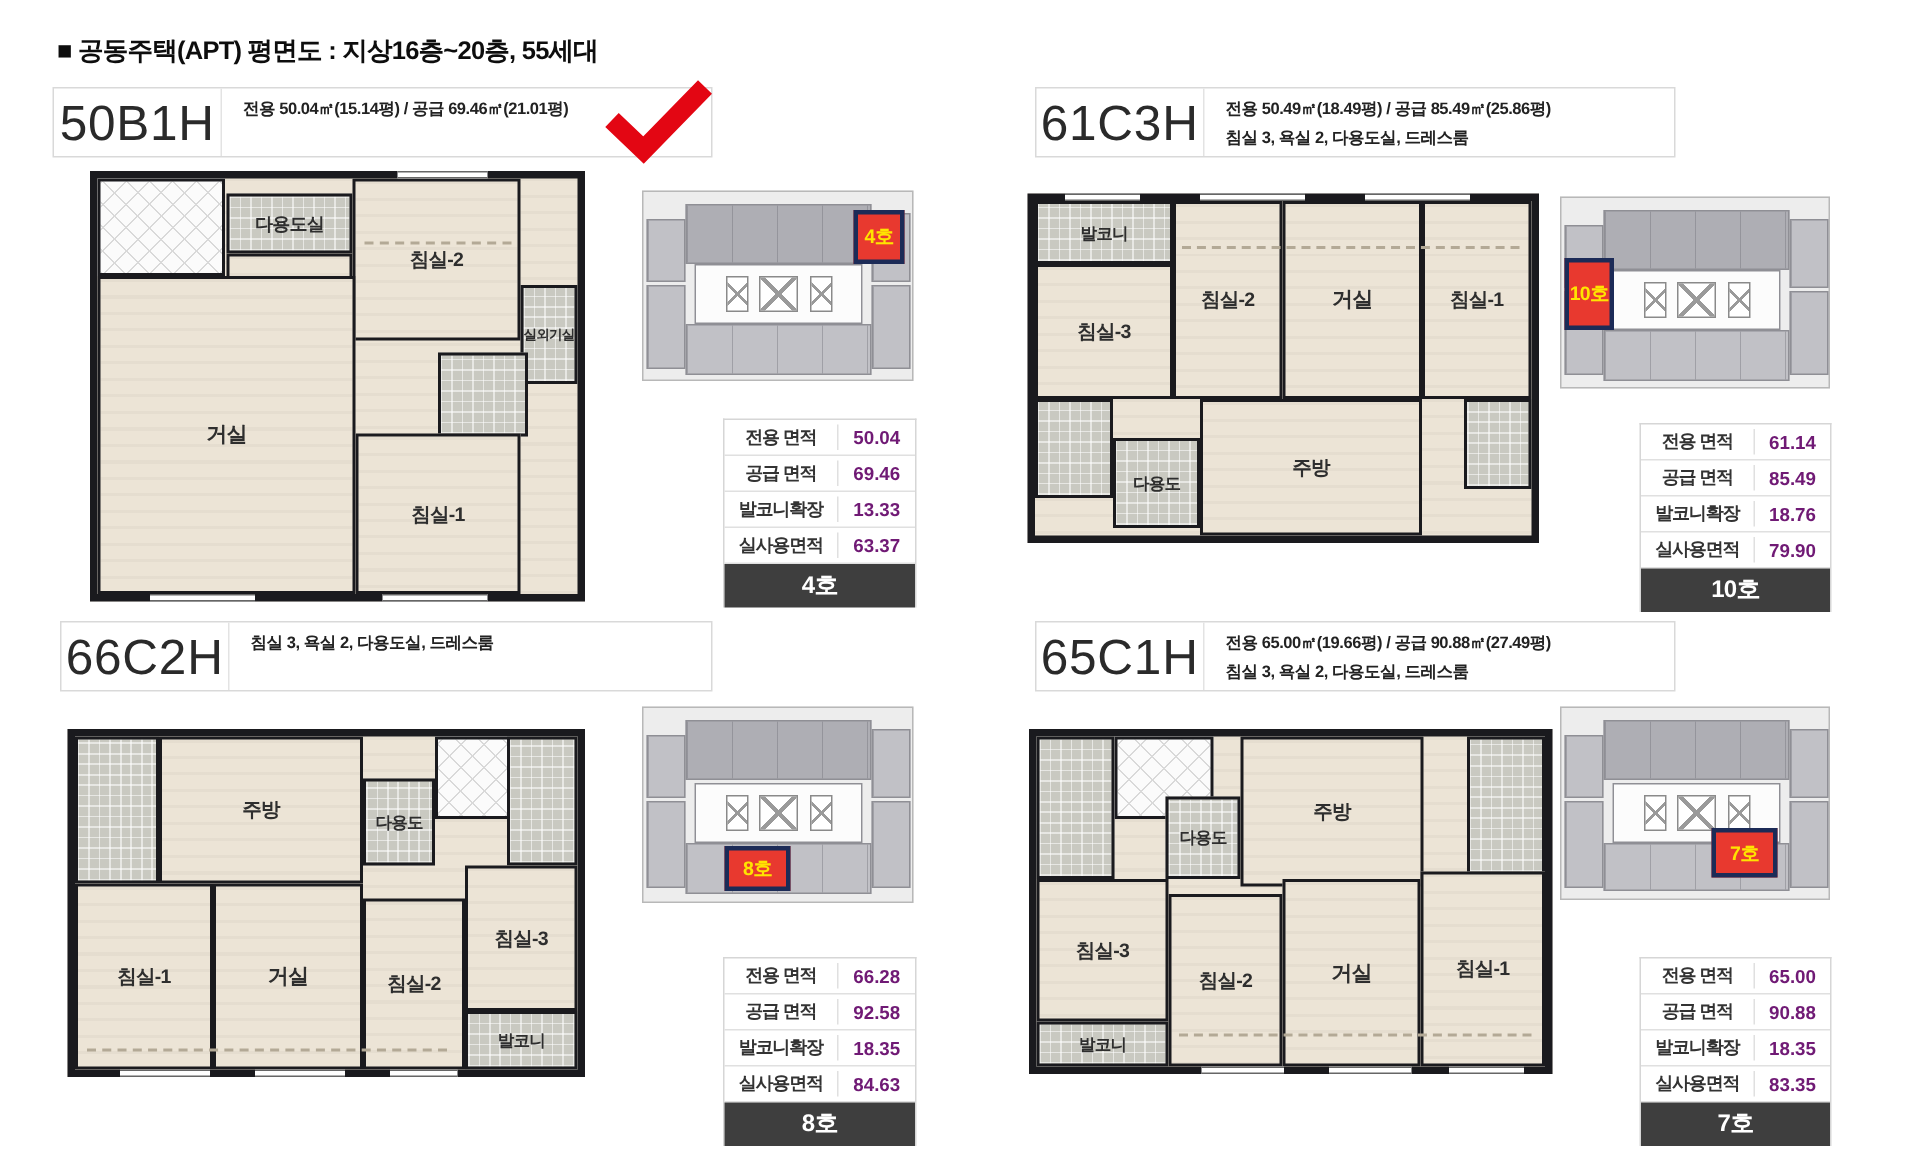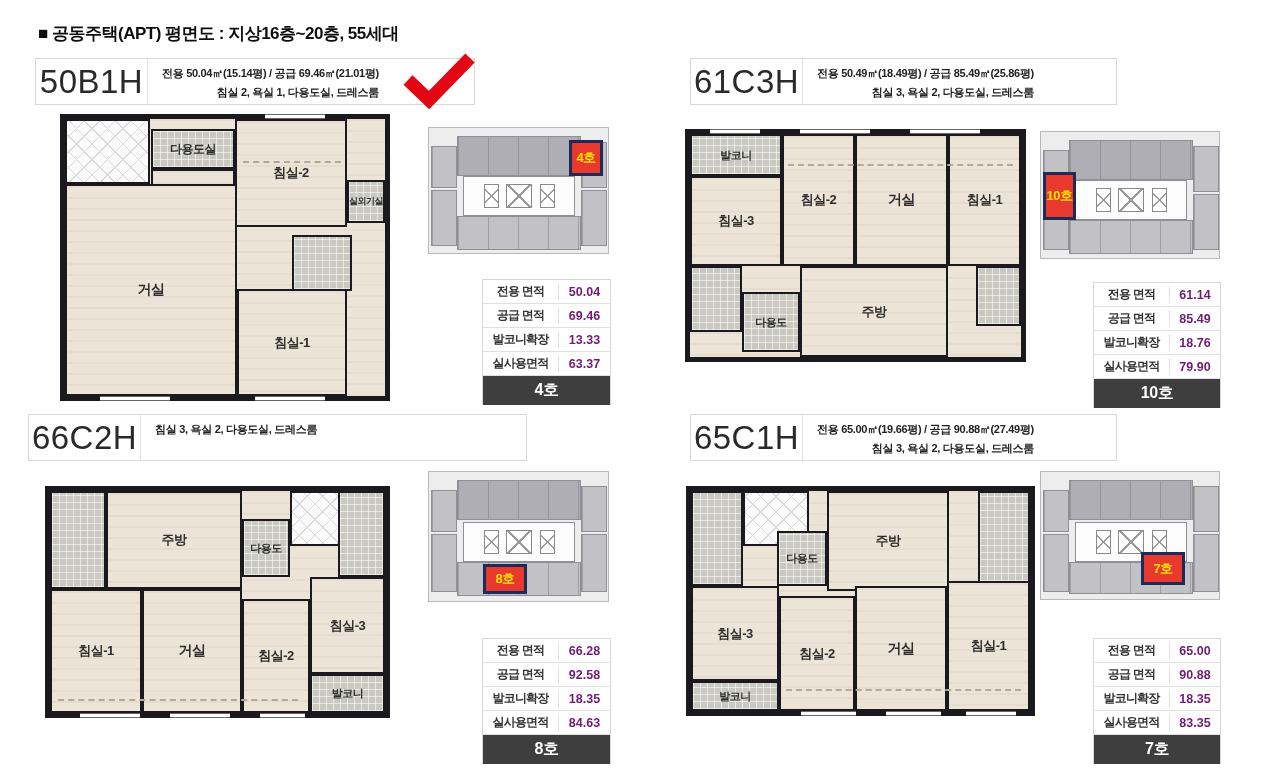"전용 50.04㎡(15.14평) / 공급 69.46㎡(21.01평)" .unit-spec { text-align: right -> none }
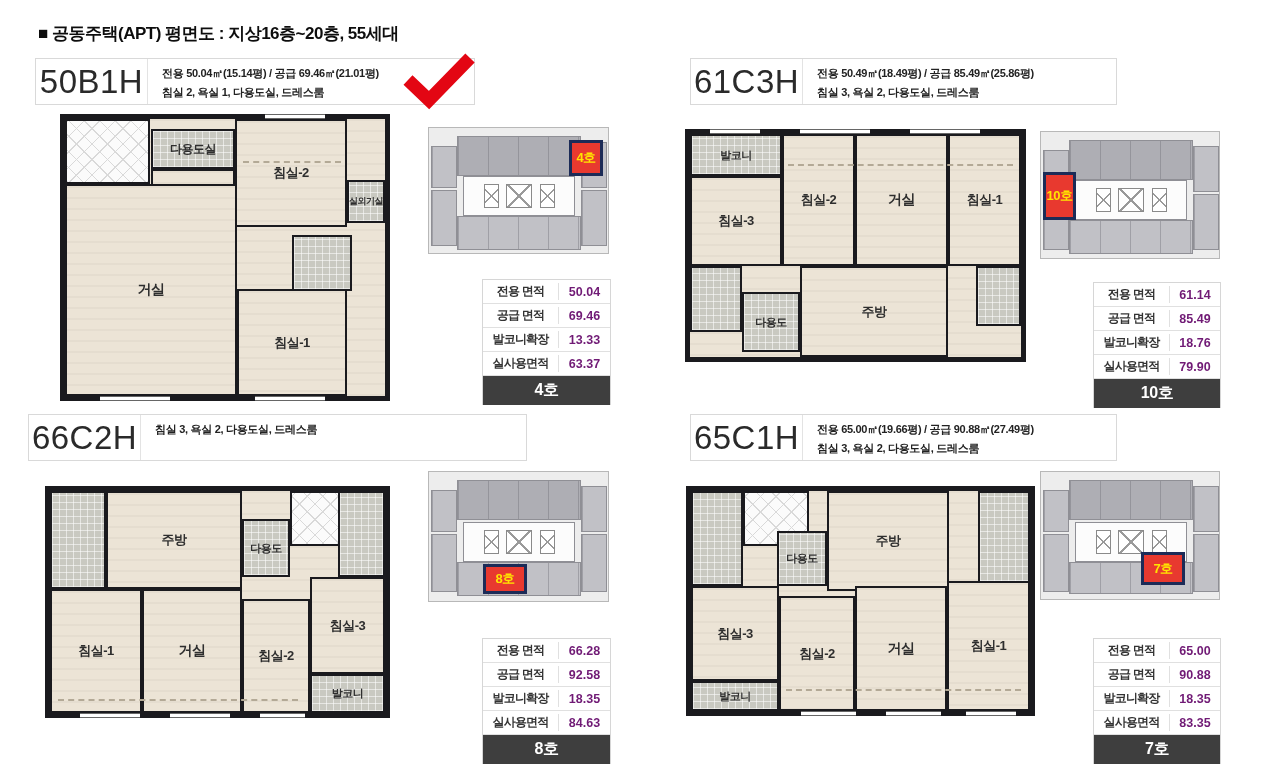"침실 2, 욕실 1, 다용도실," div { html: <div>침실 2, 욕실 1, 다용도실, 드레스룸</div> -> none }
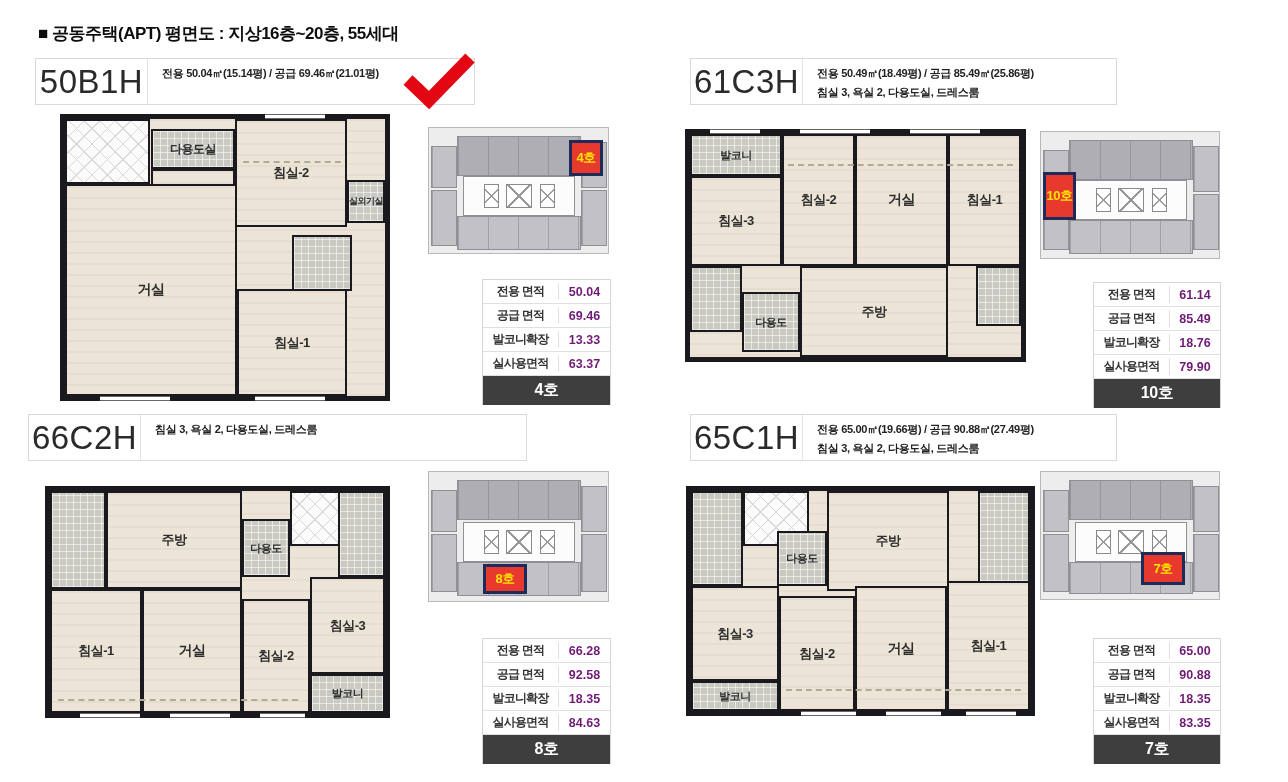"실외기실" div.room { height: 43px -> 66px; top: 61px -> 71px }
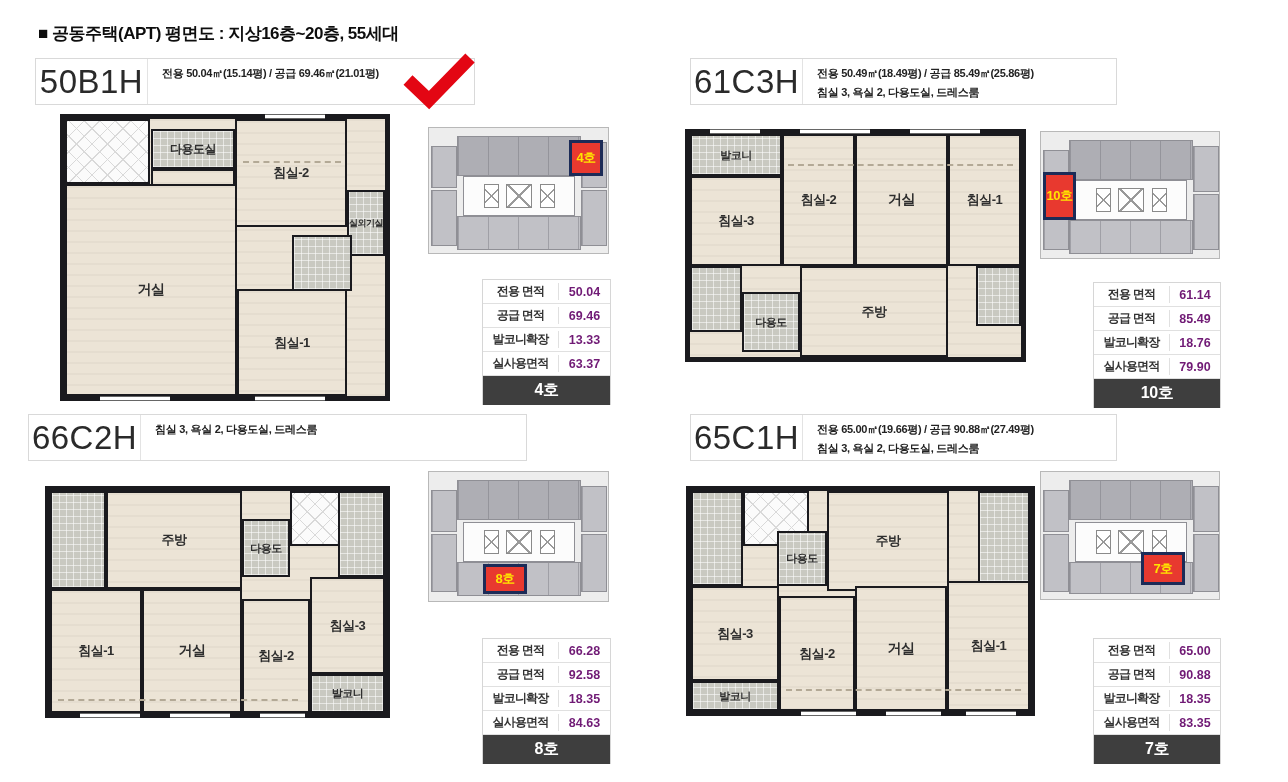"66C2H" div.unit-header { left: 28px -> 40px; width: 499px -> 435px }
